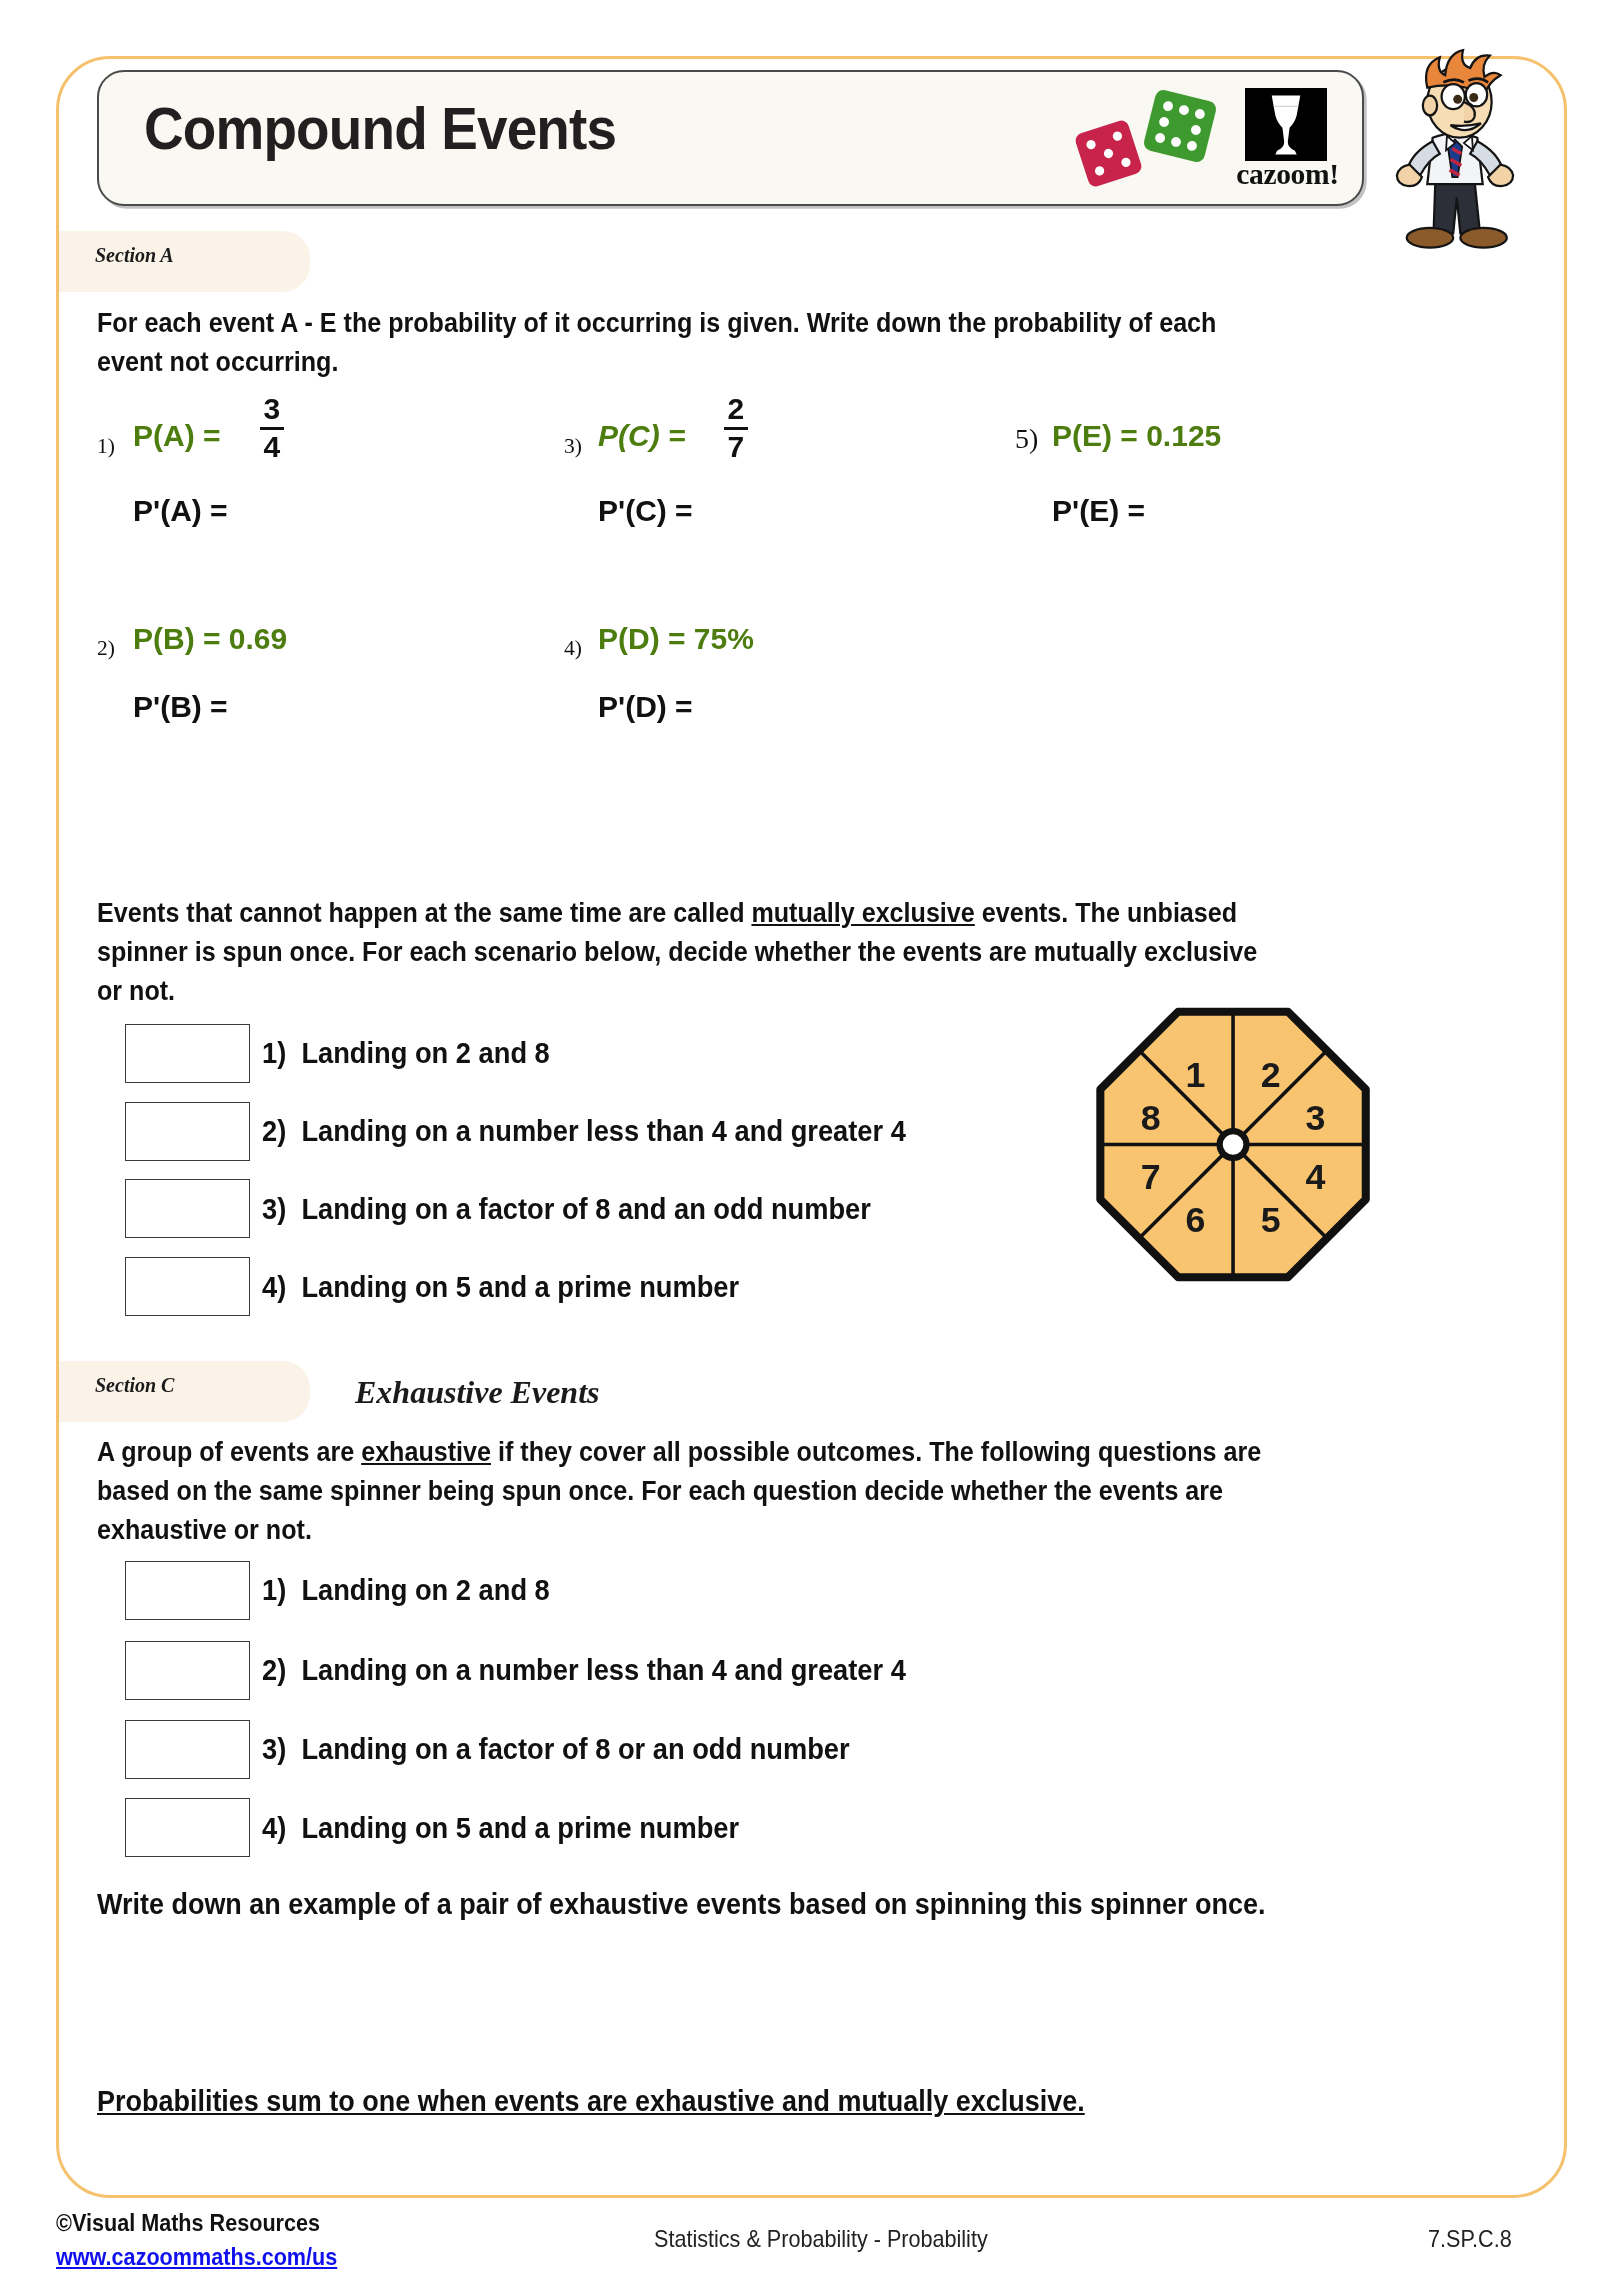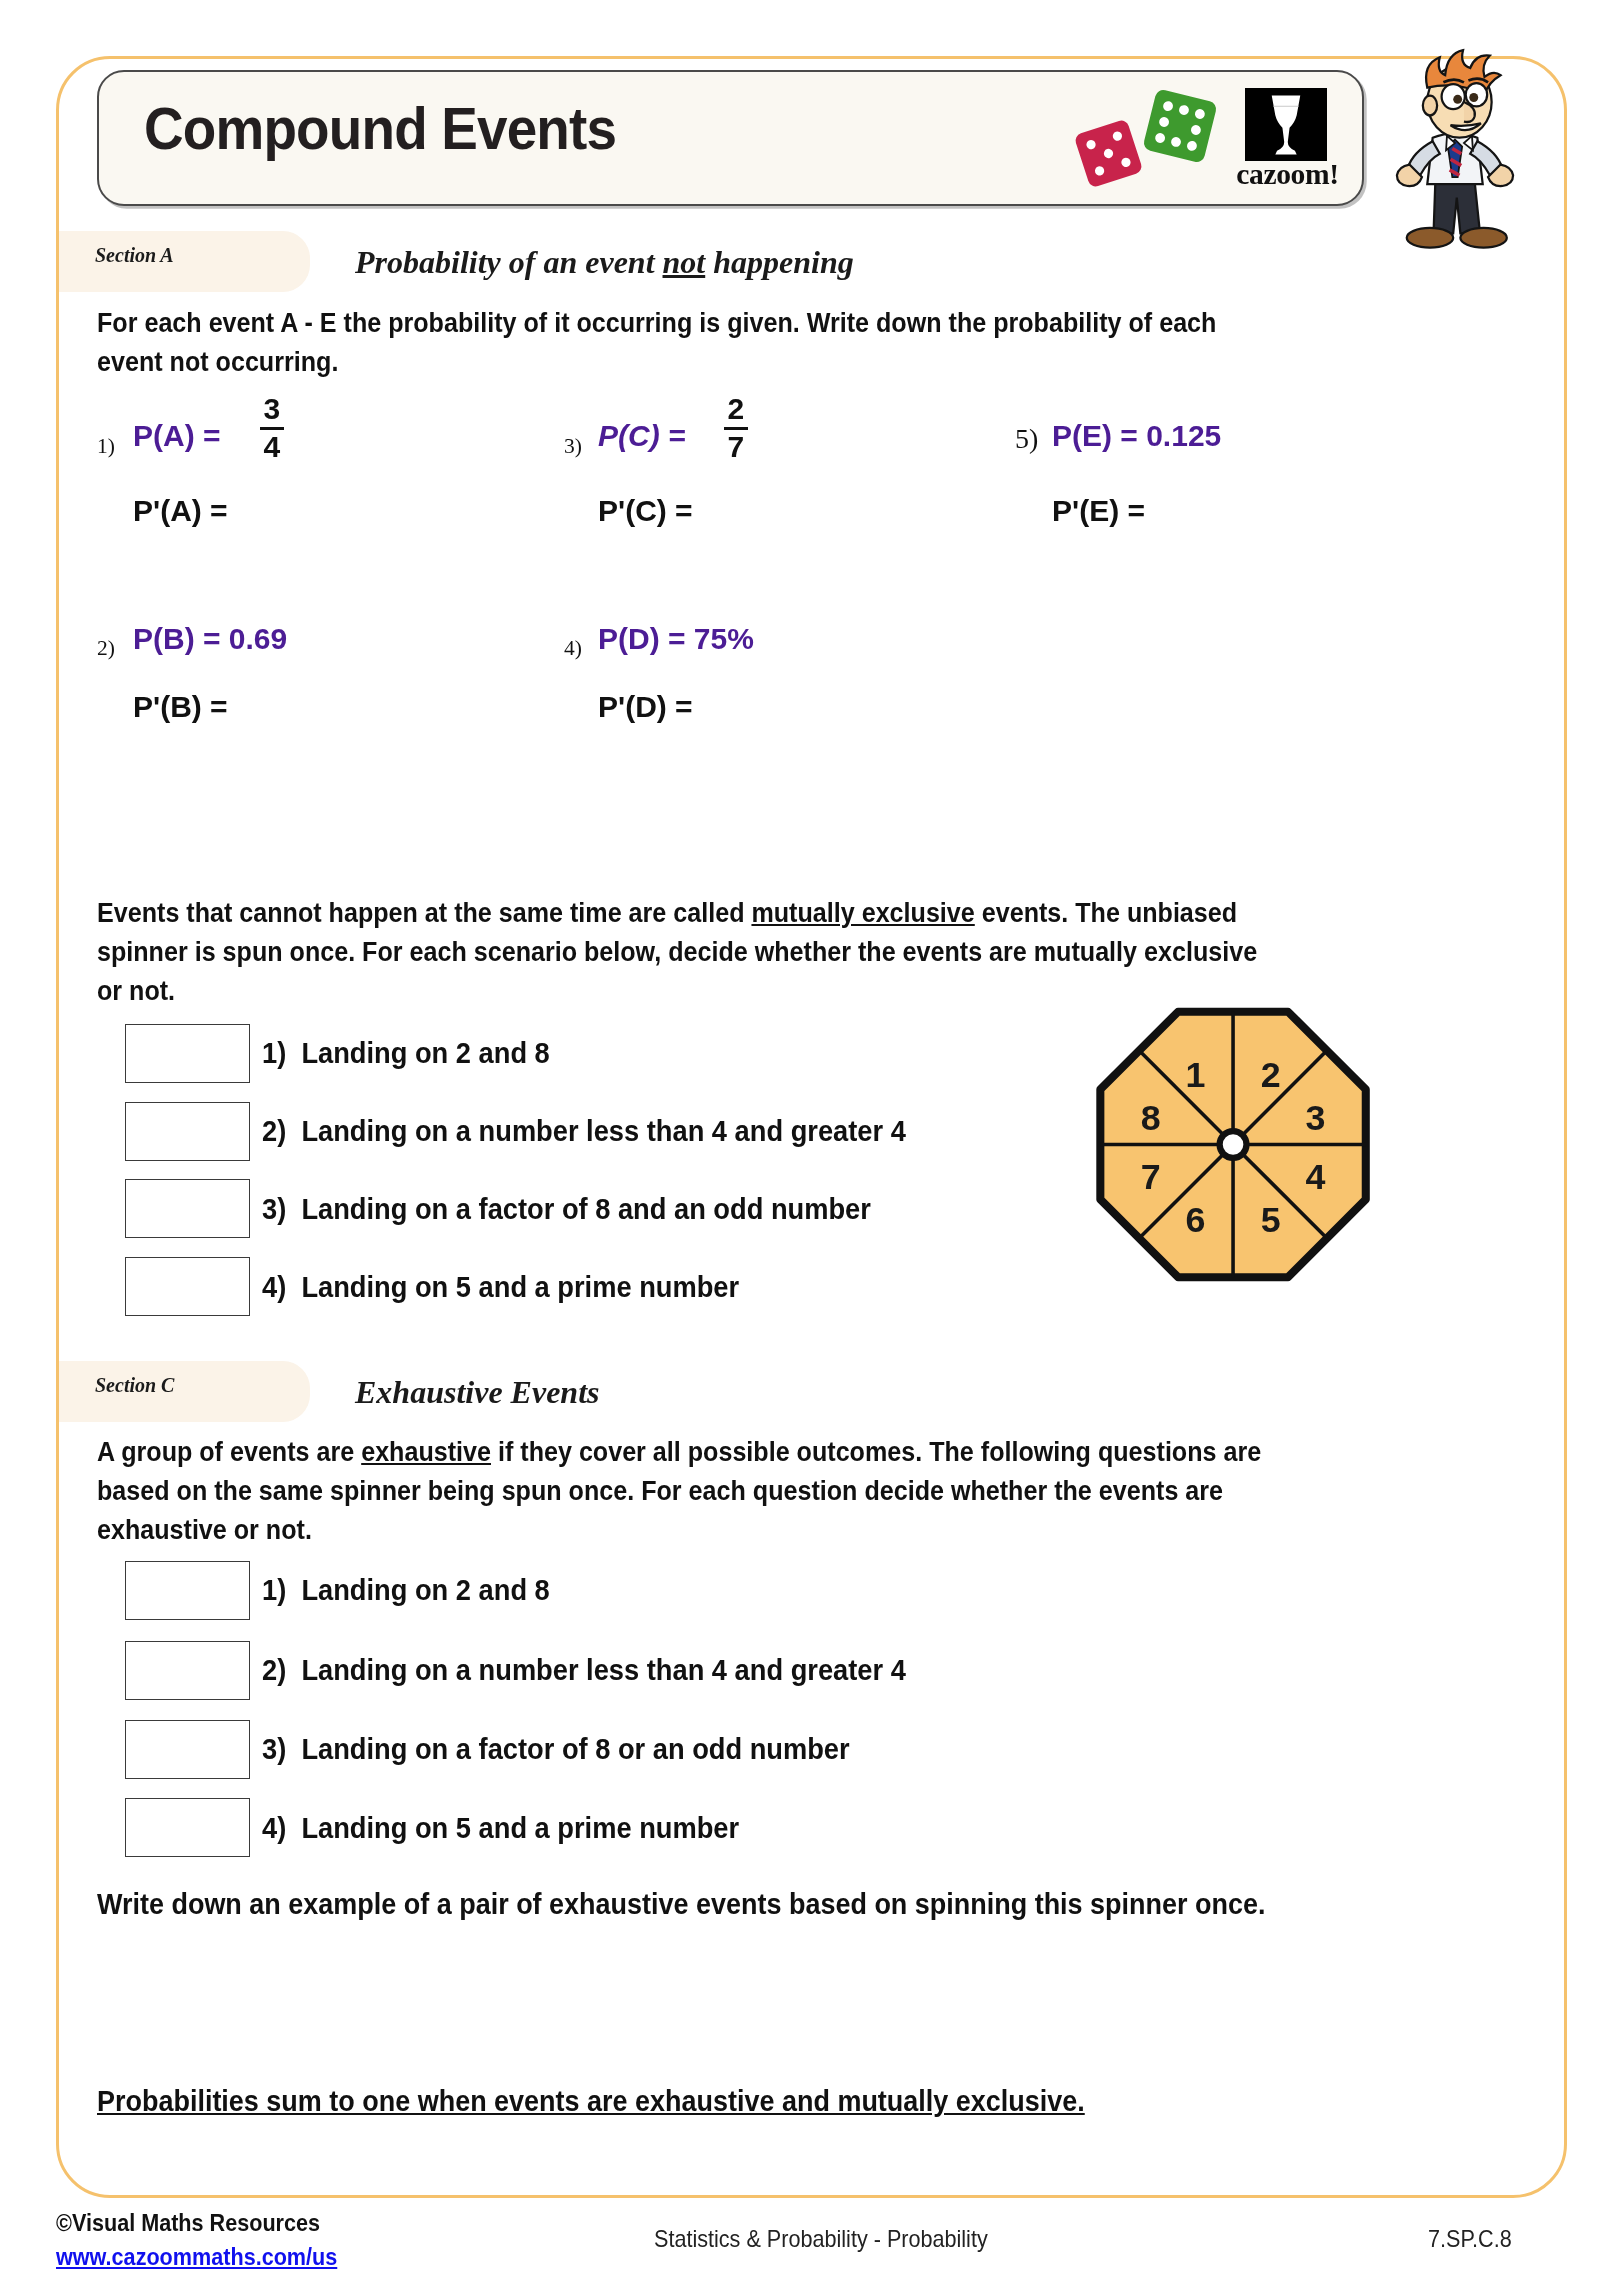"Probability of an event not" div.sec-title { html: <div><span>Probability of an event </span><span>not</span><span> happening</span></div> -> none }
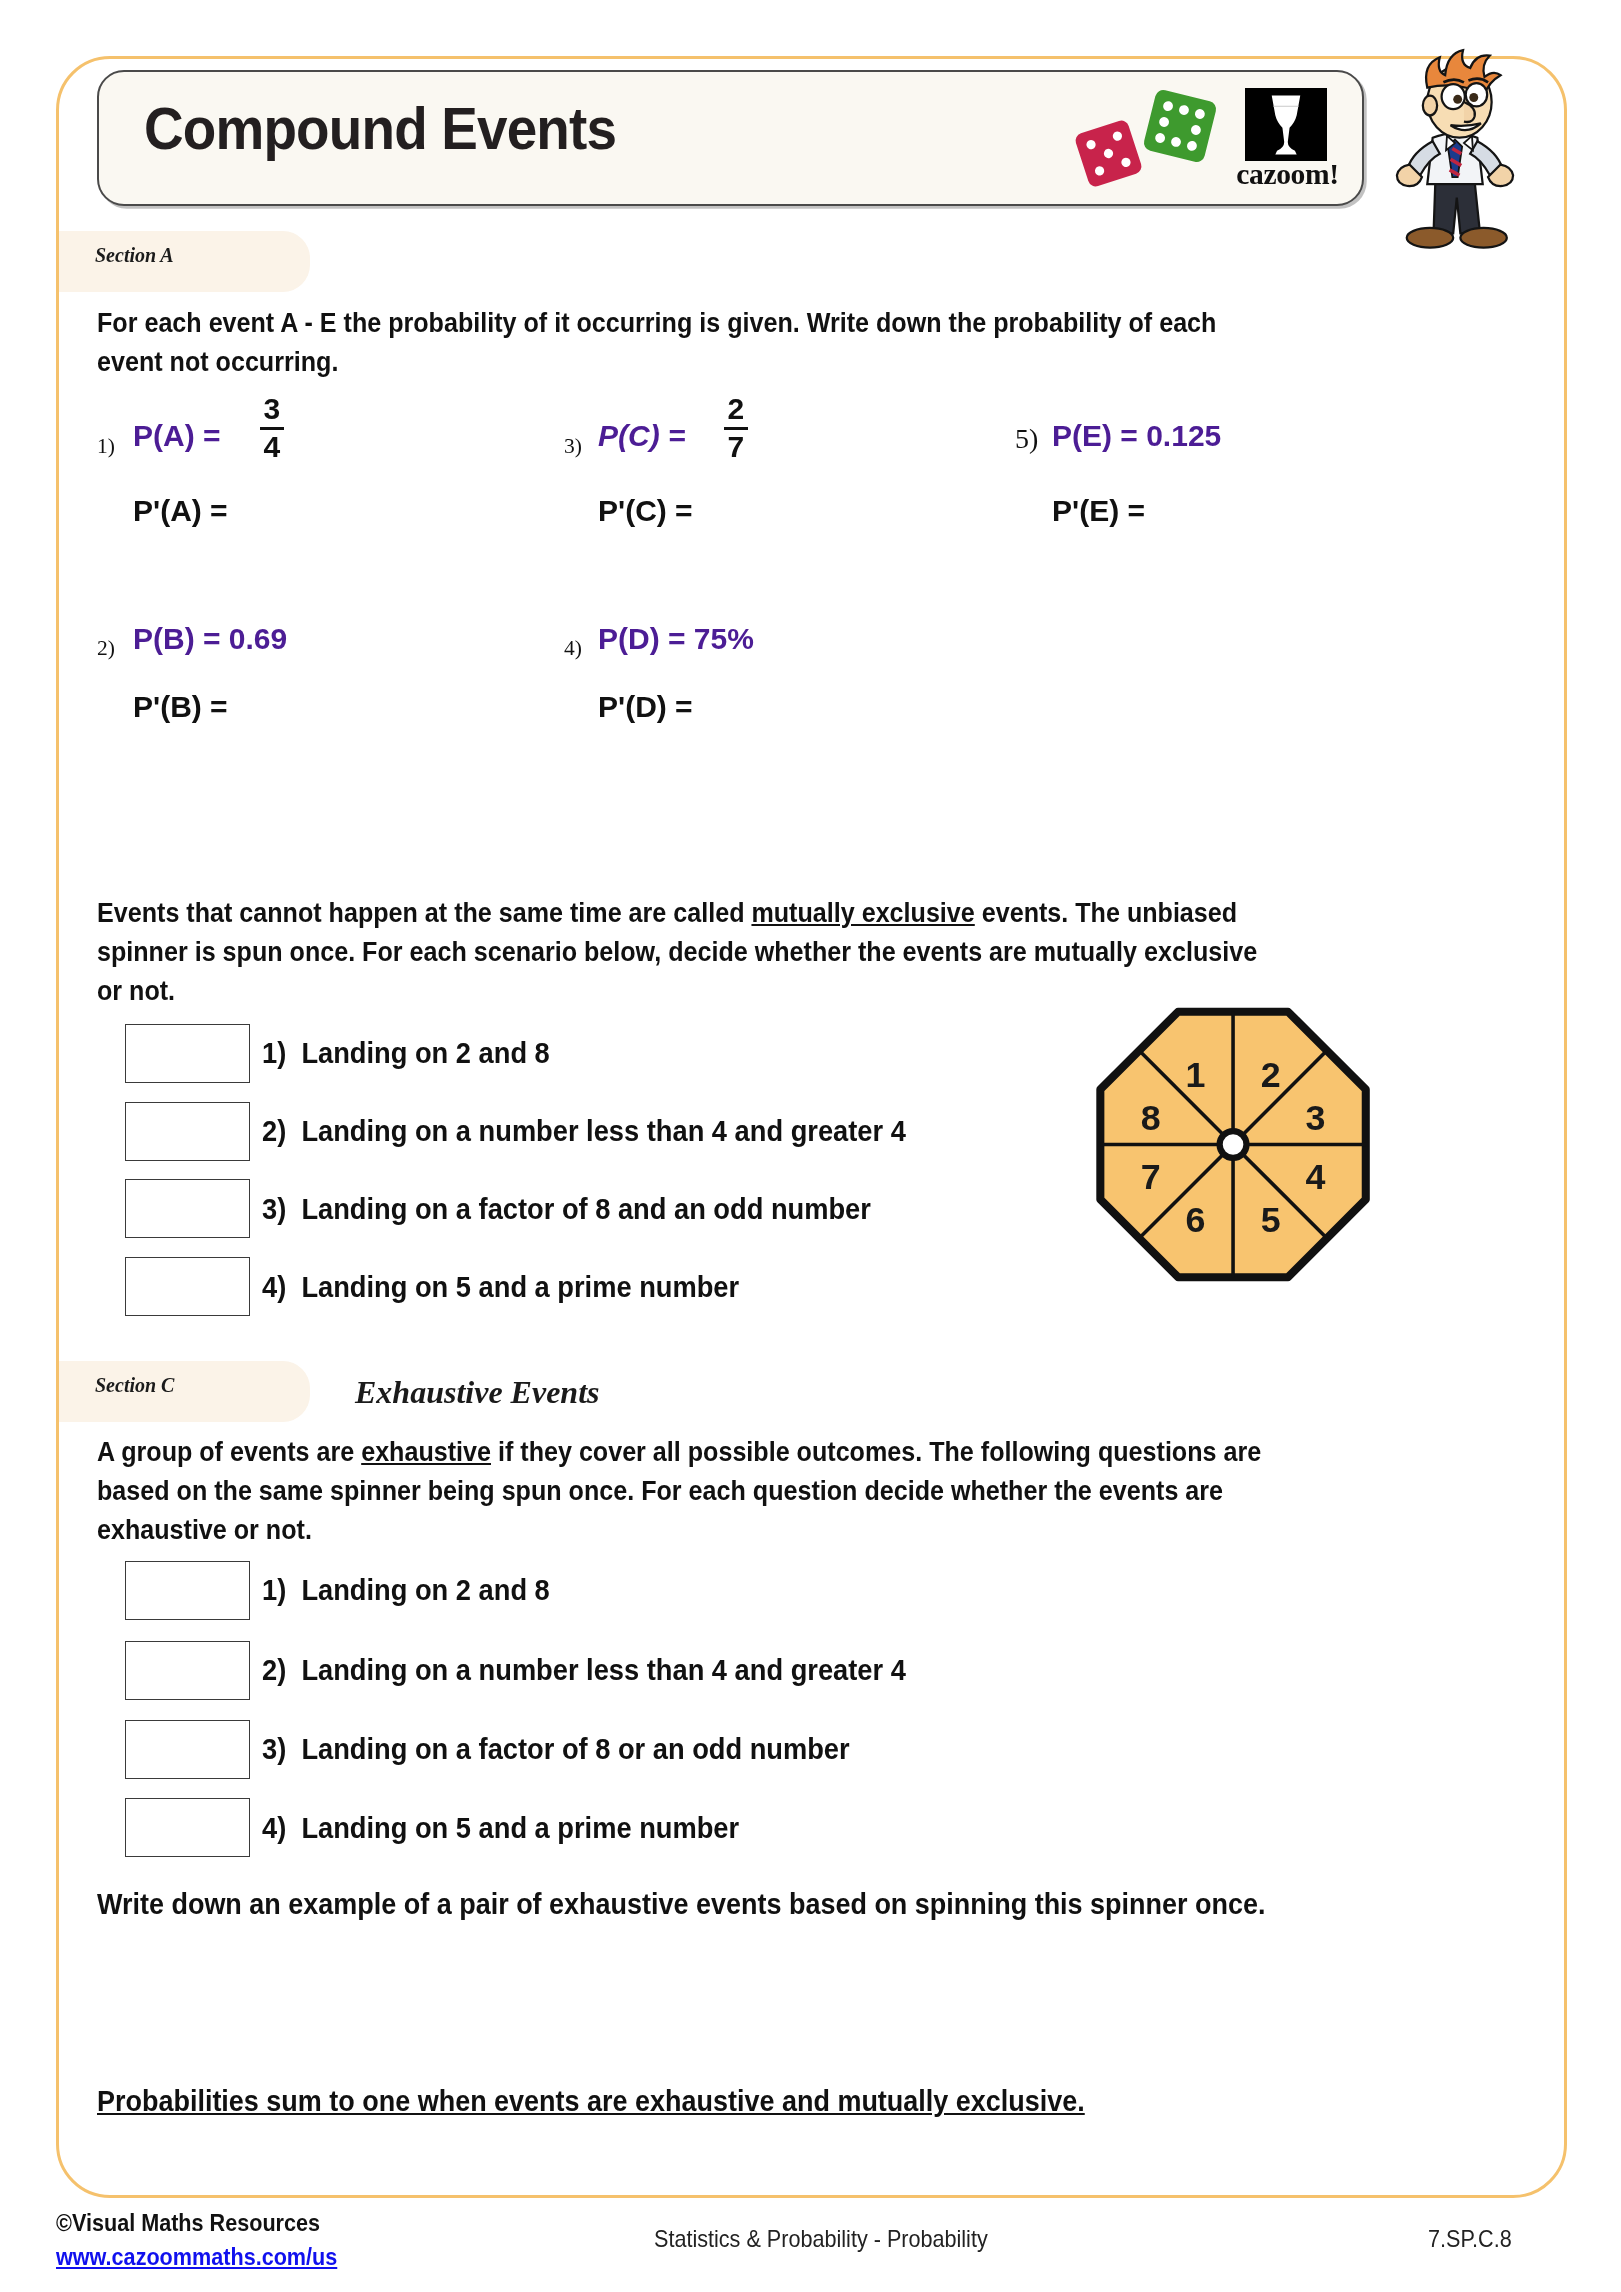"P(A) =" .qtxt { color: #4c1d95 -> #4d7c0f }
